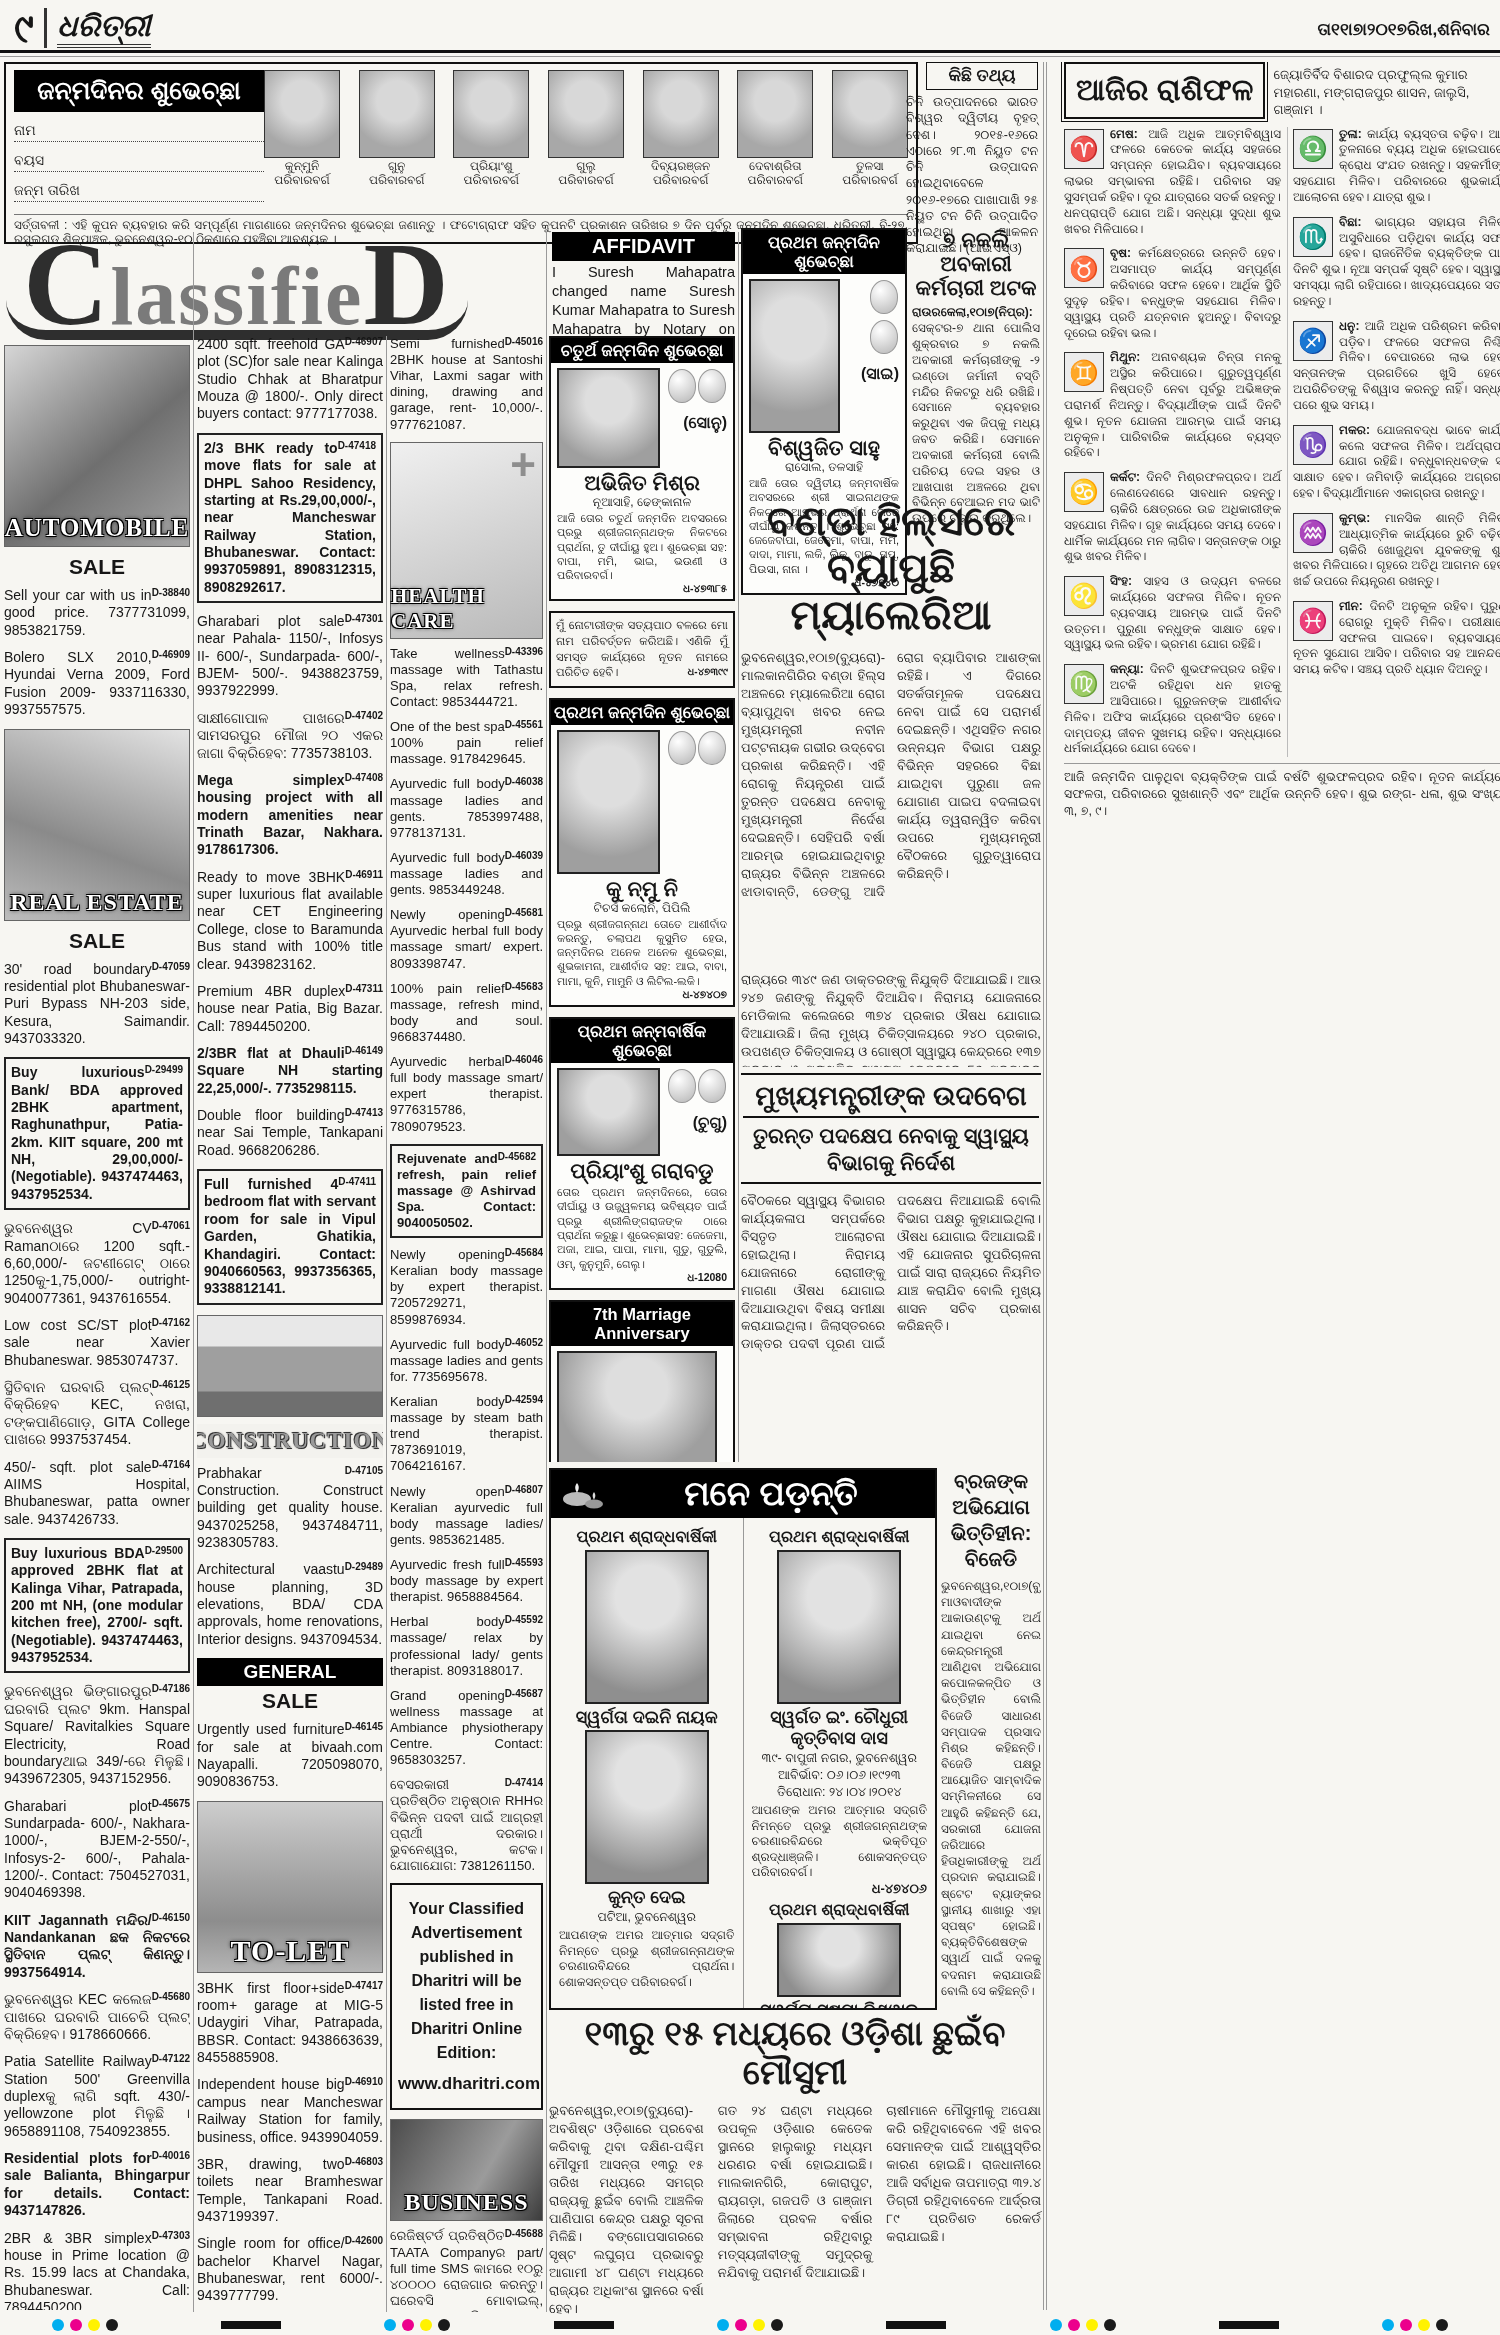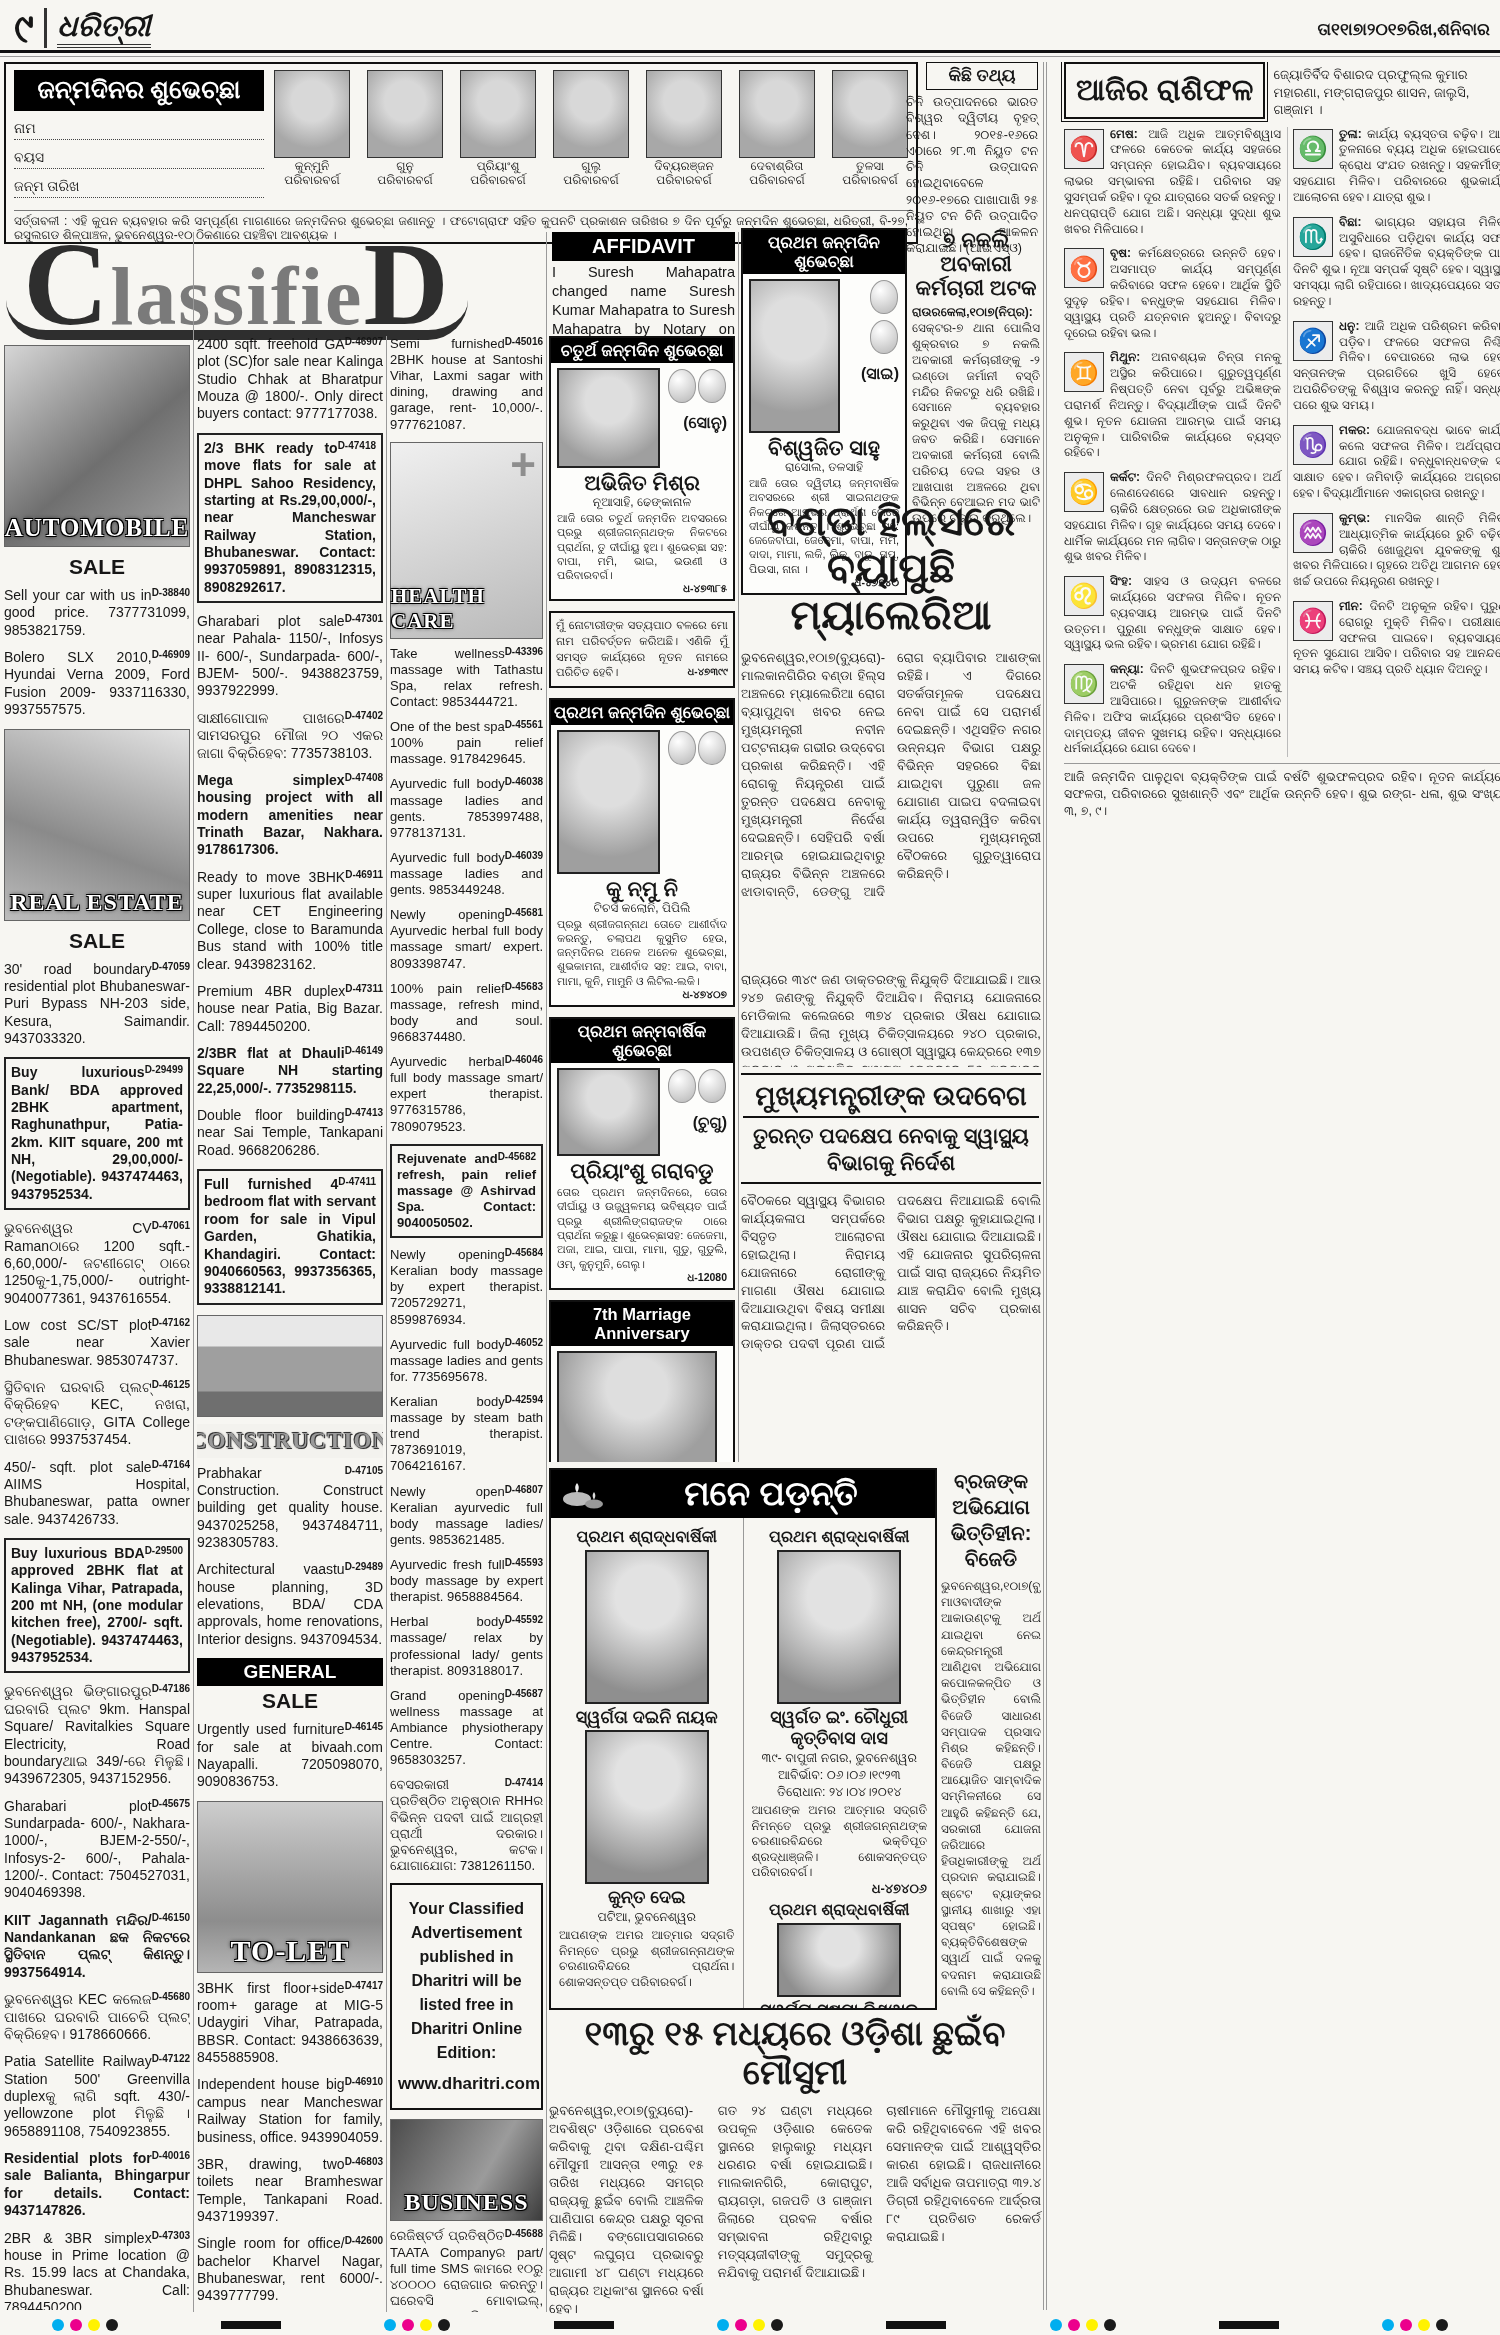"ଜନ୍ମଦିନର ଶୁଭେଚ୍ଛା" div { font-family: Liberation Serif, serif -> none; gap: 10px -> none }
